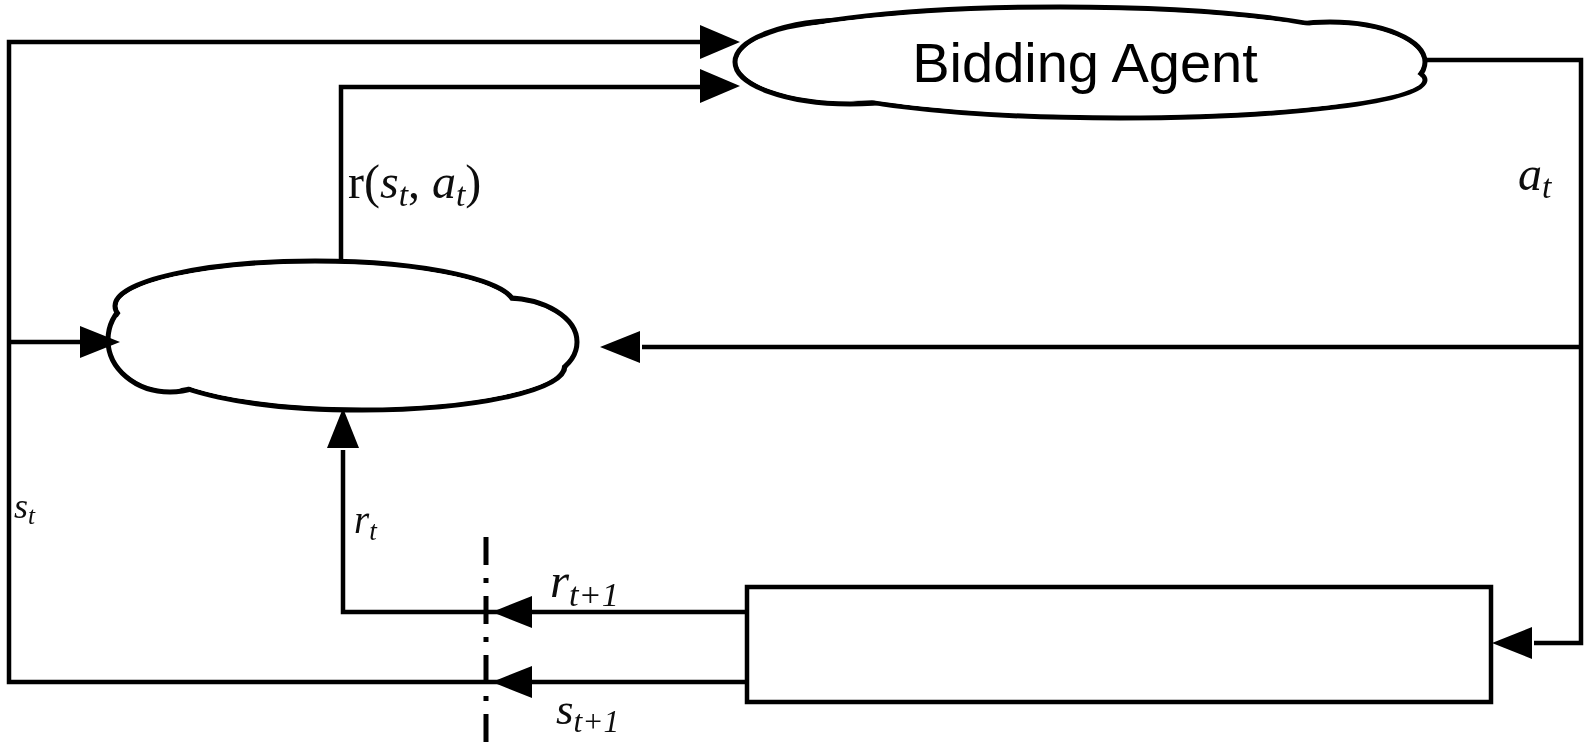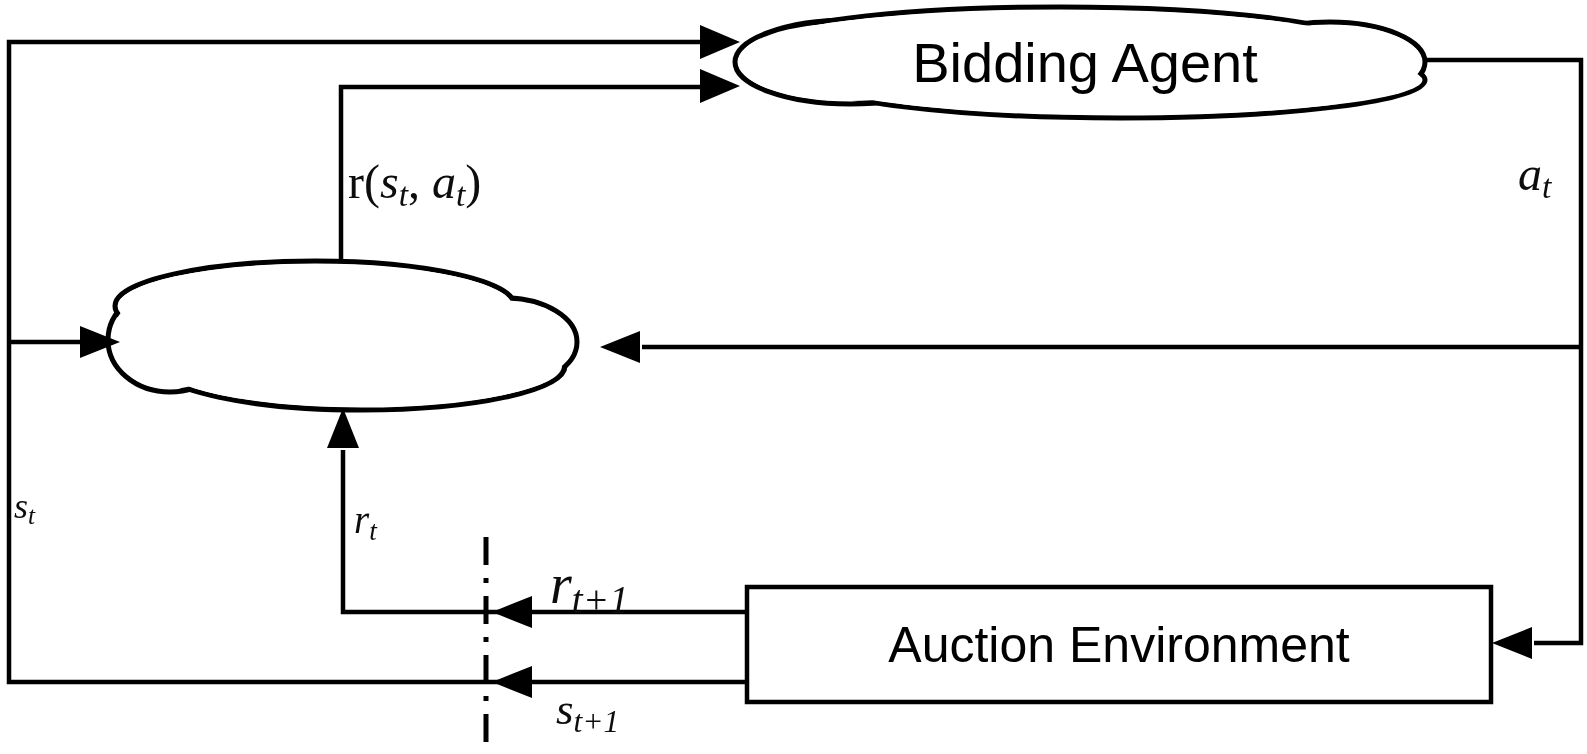"rt+1" .label-reward-next { font-size: 56px -> 49px }
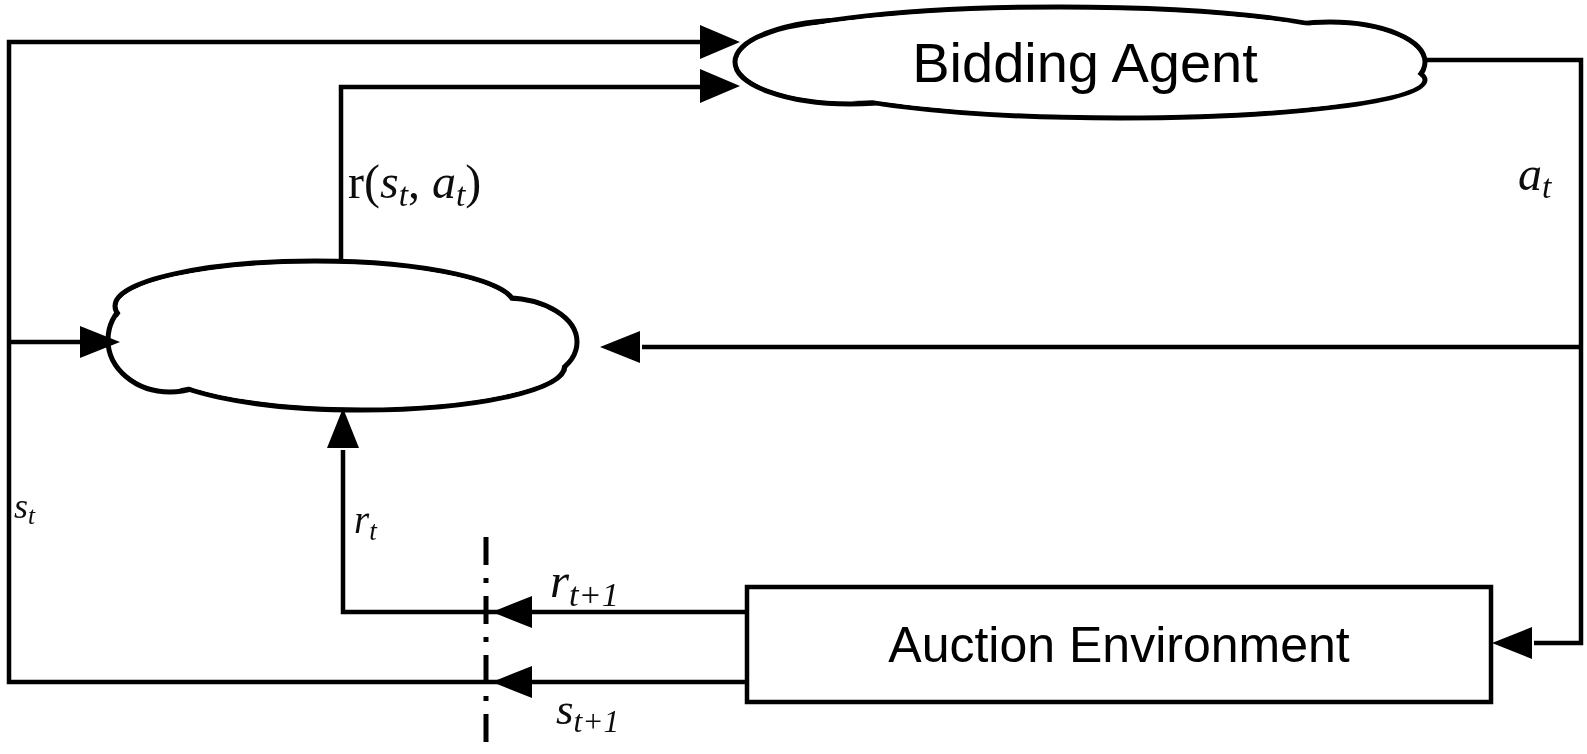"Auction Environment" div.node-label { html: <div>Auction Environment</div> -> none }
